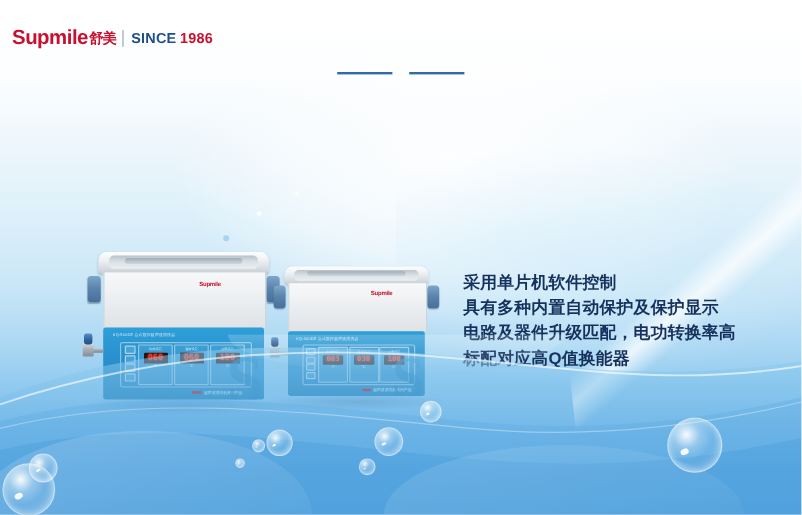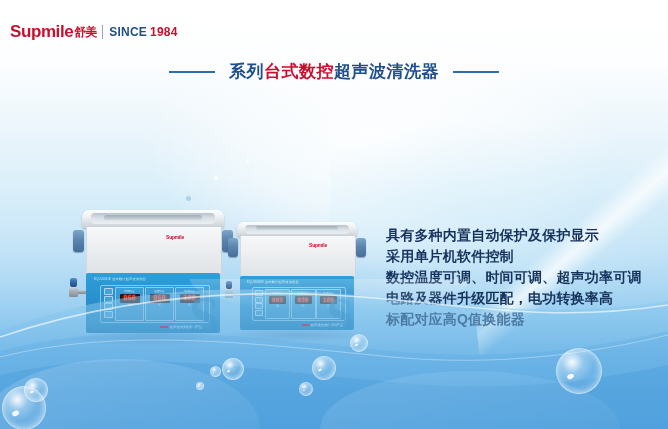"1984" span.logo-year { text: 1984 -> 1986 }
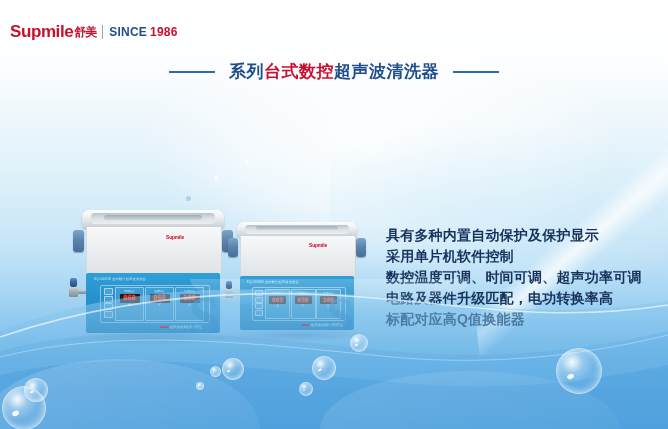"系列台式数控超声波清洗器" span.sub-text { html: <span><span>系列</span><span>台式数控</span><span>超声波清洗器</span></span> -> none }
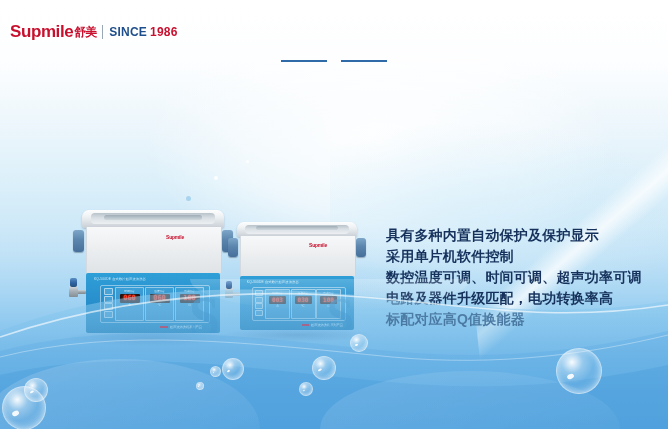"具有多种内置自动保护及保护显示" div.feature { order: before "采用单片机软件控制" -> after "采用单片机软件控制" }
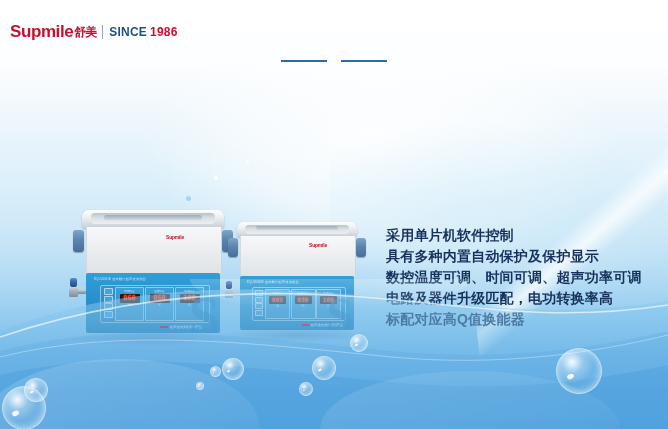"数控温度可调、时间可调、超声功率可调" div.feature { html: <div>数控温度可调、时间可调、超声功率可调</div> -> none }
